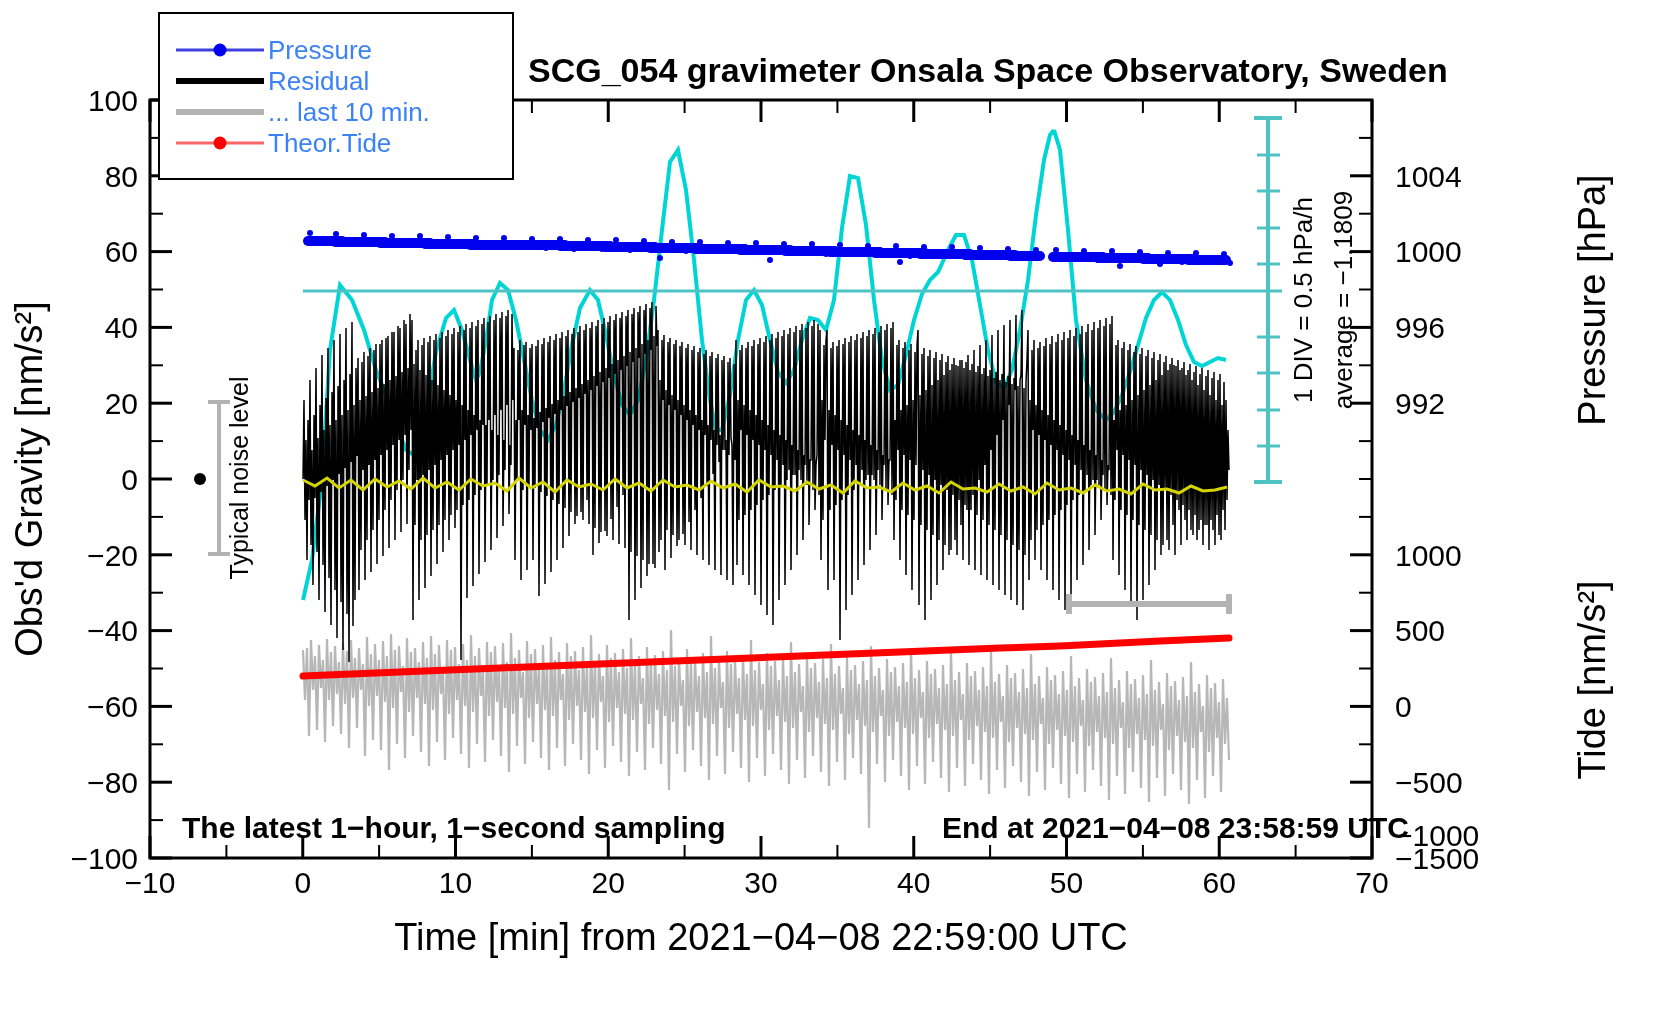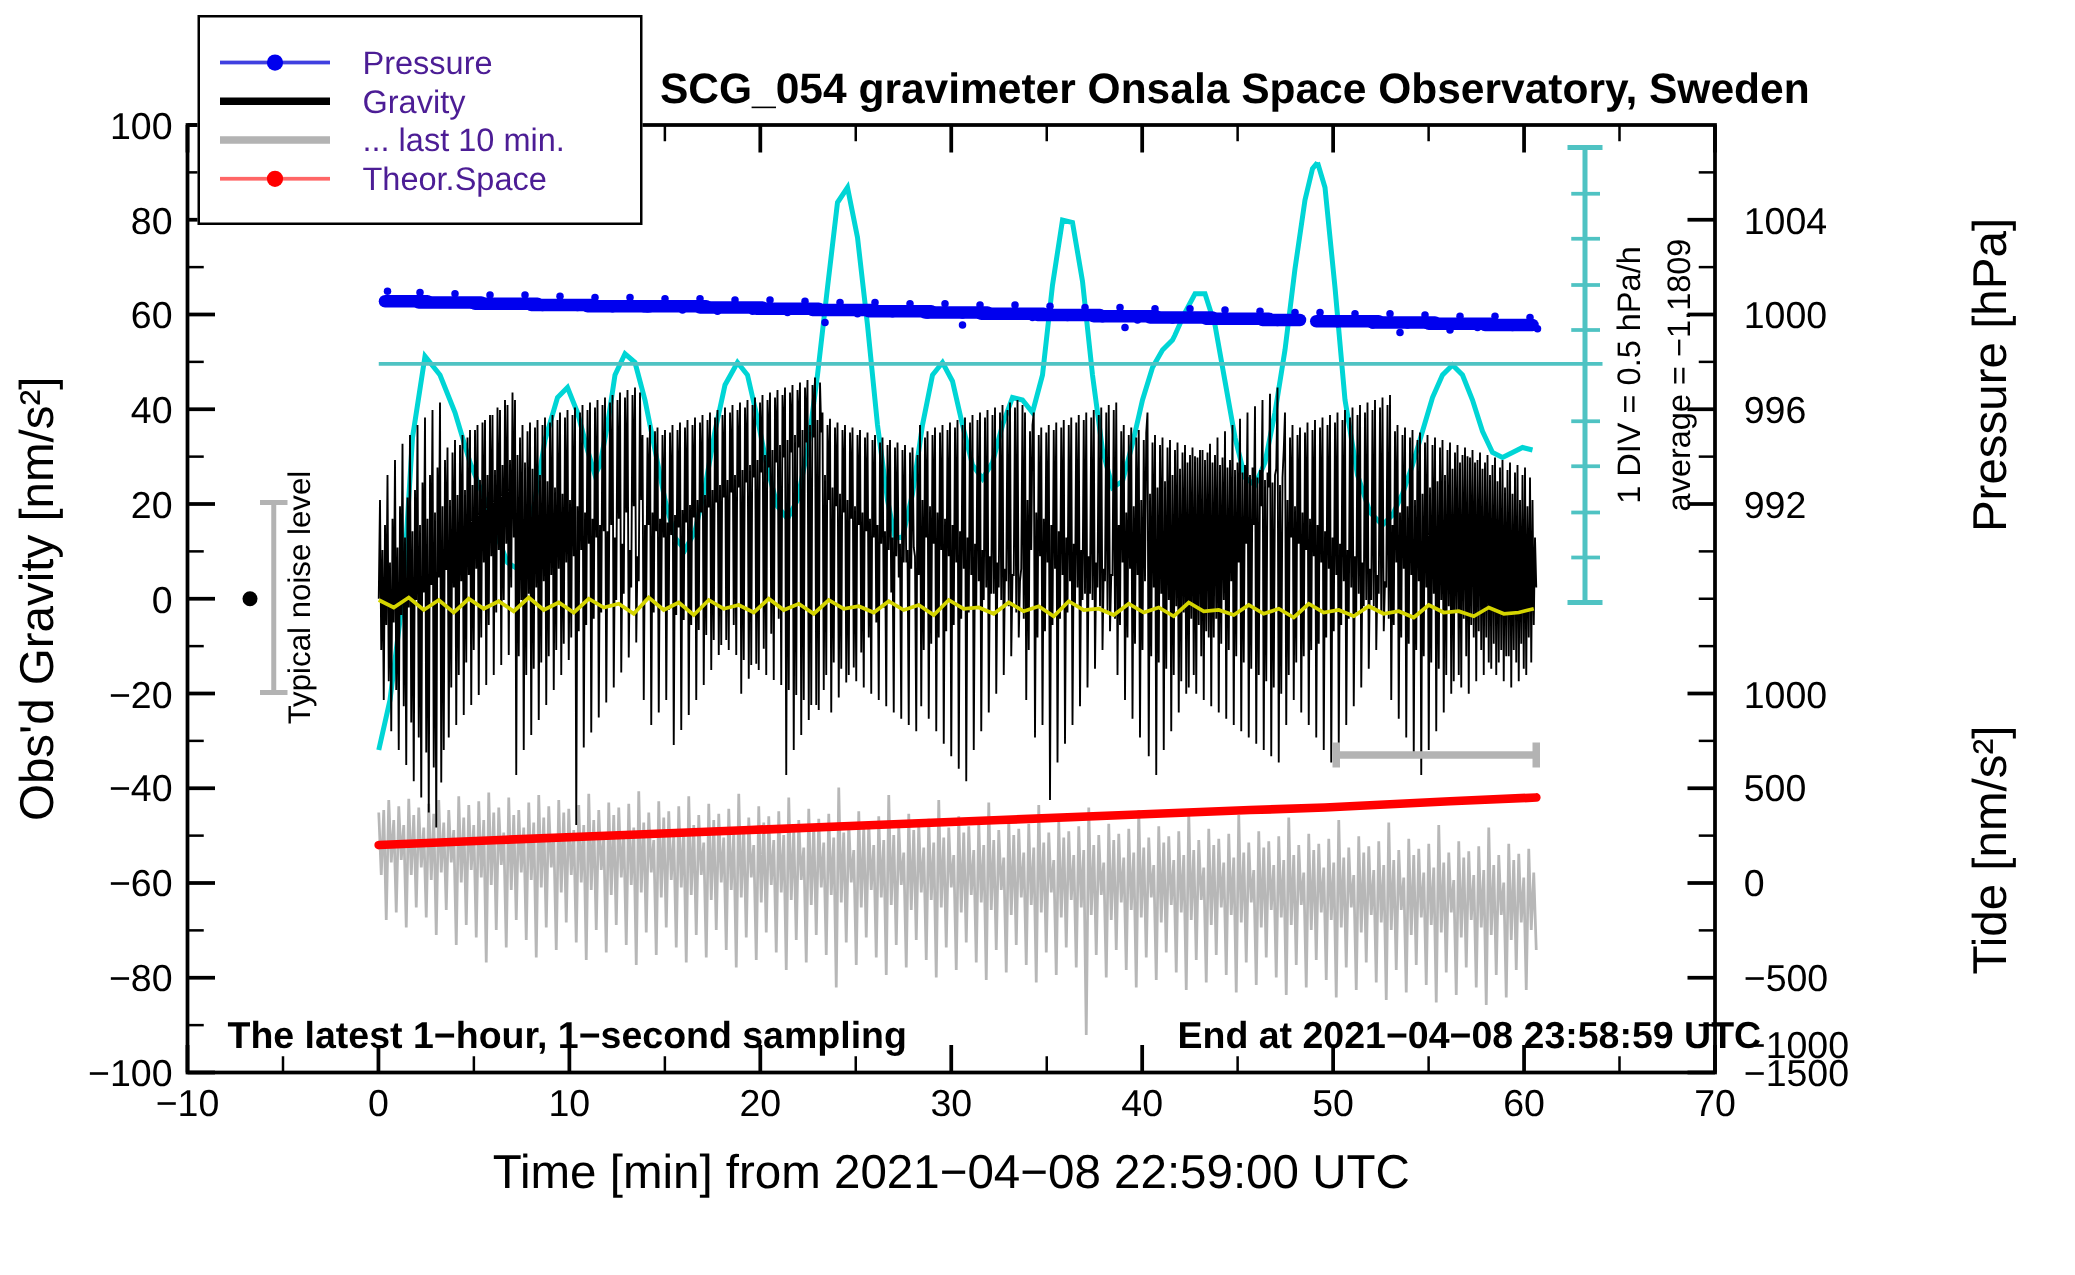"Pressure" .leglabel { color: #4c1d95 -> #3b82f6; margin-left: 26px -> 4px }
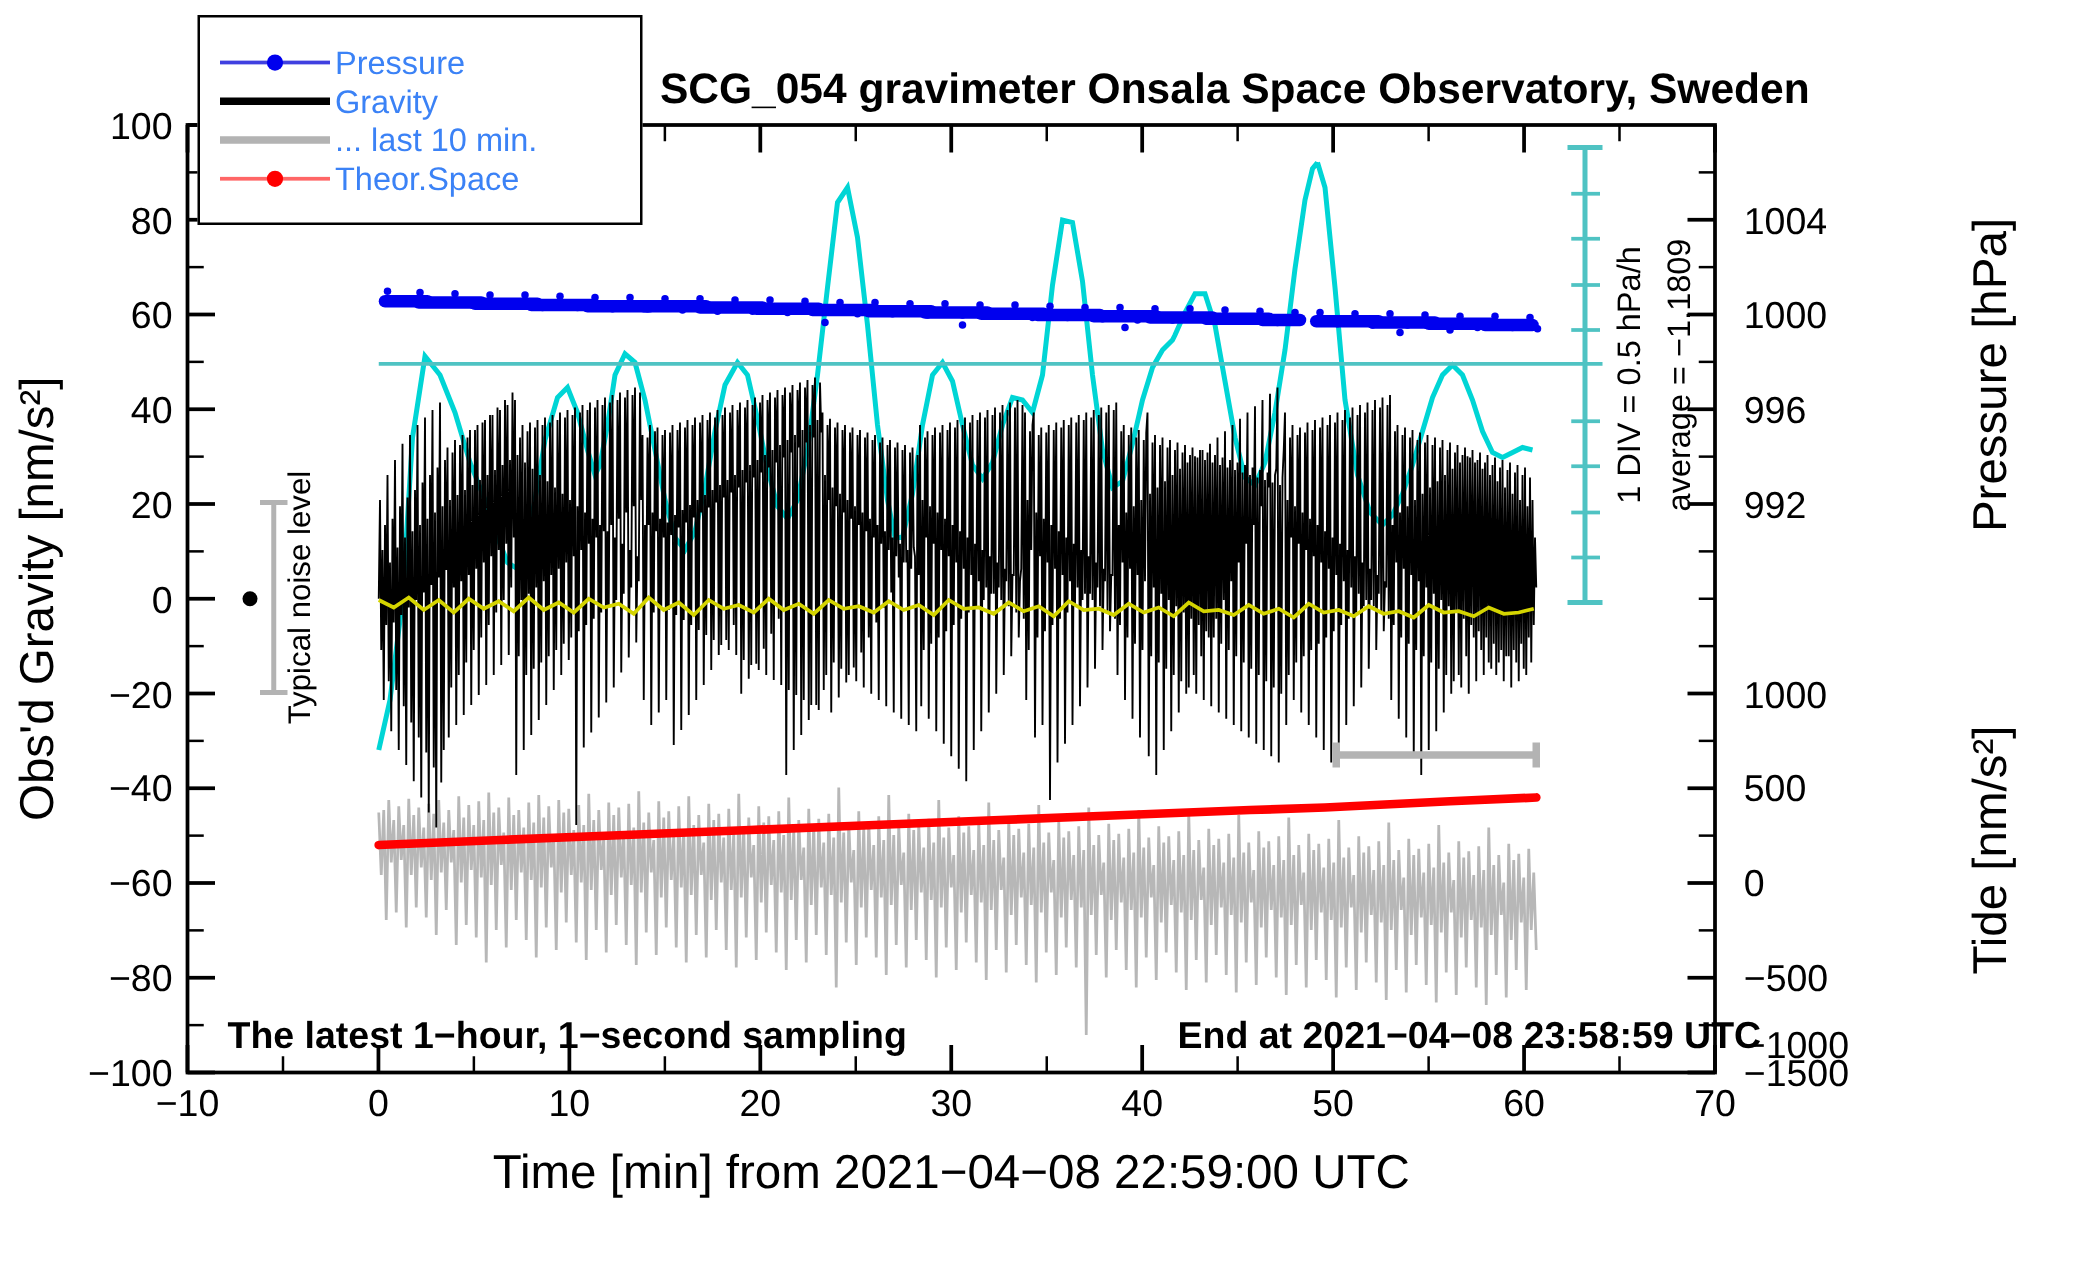"Gravity" span.leglabel { text: Gravity -> Residual }
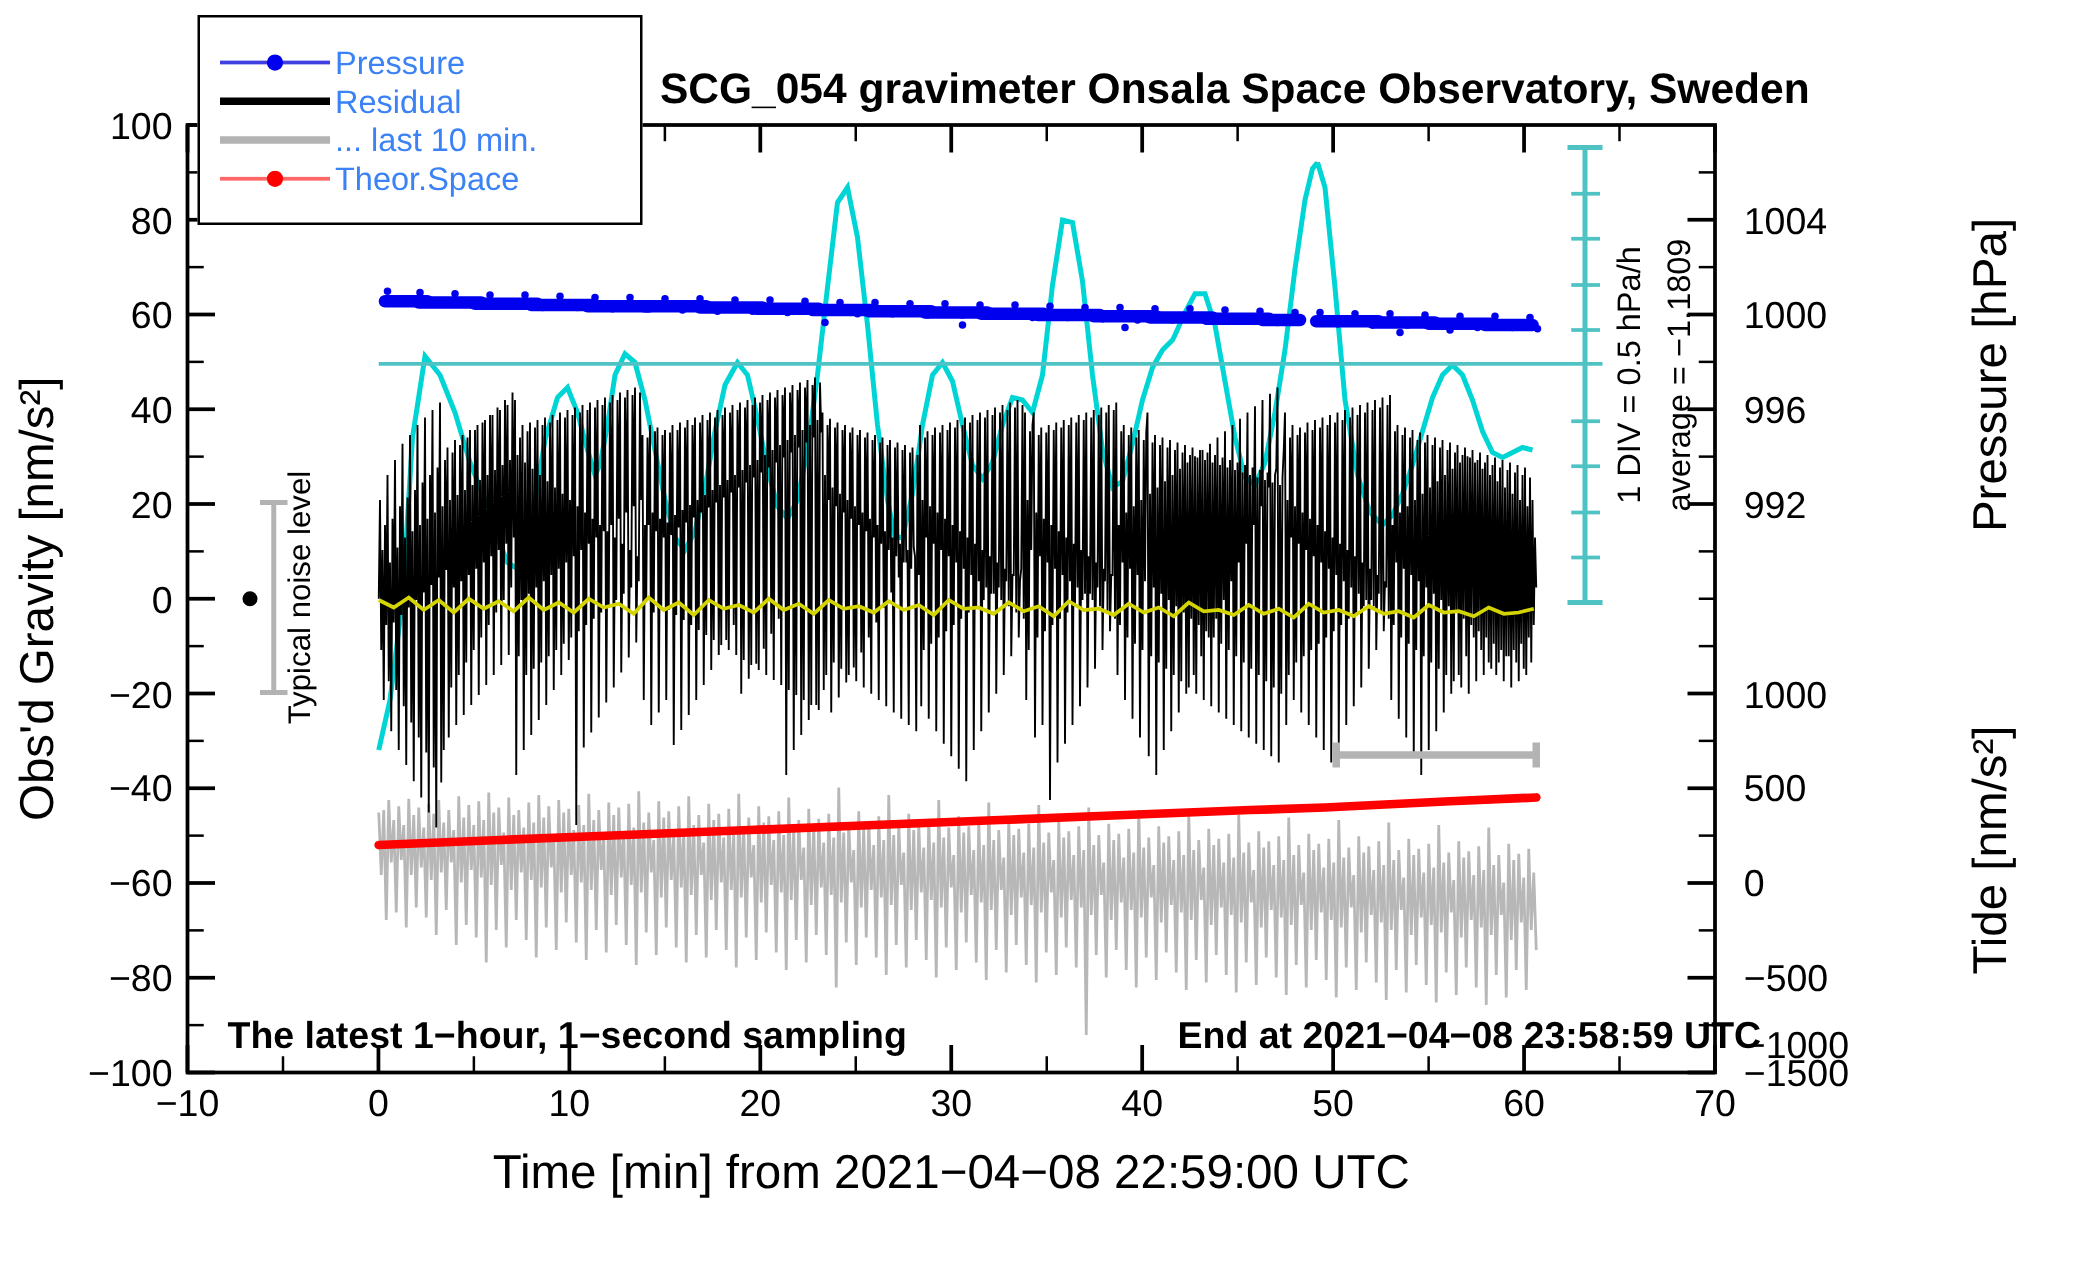"Theor.Space" span.leglabel { text: Theor.Space -> Theor.Tide }
